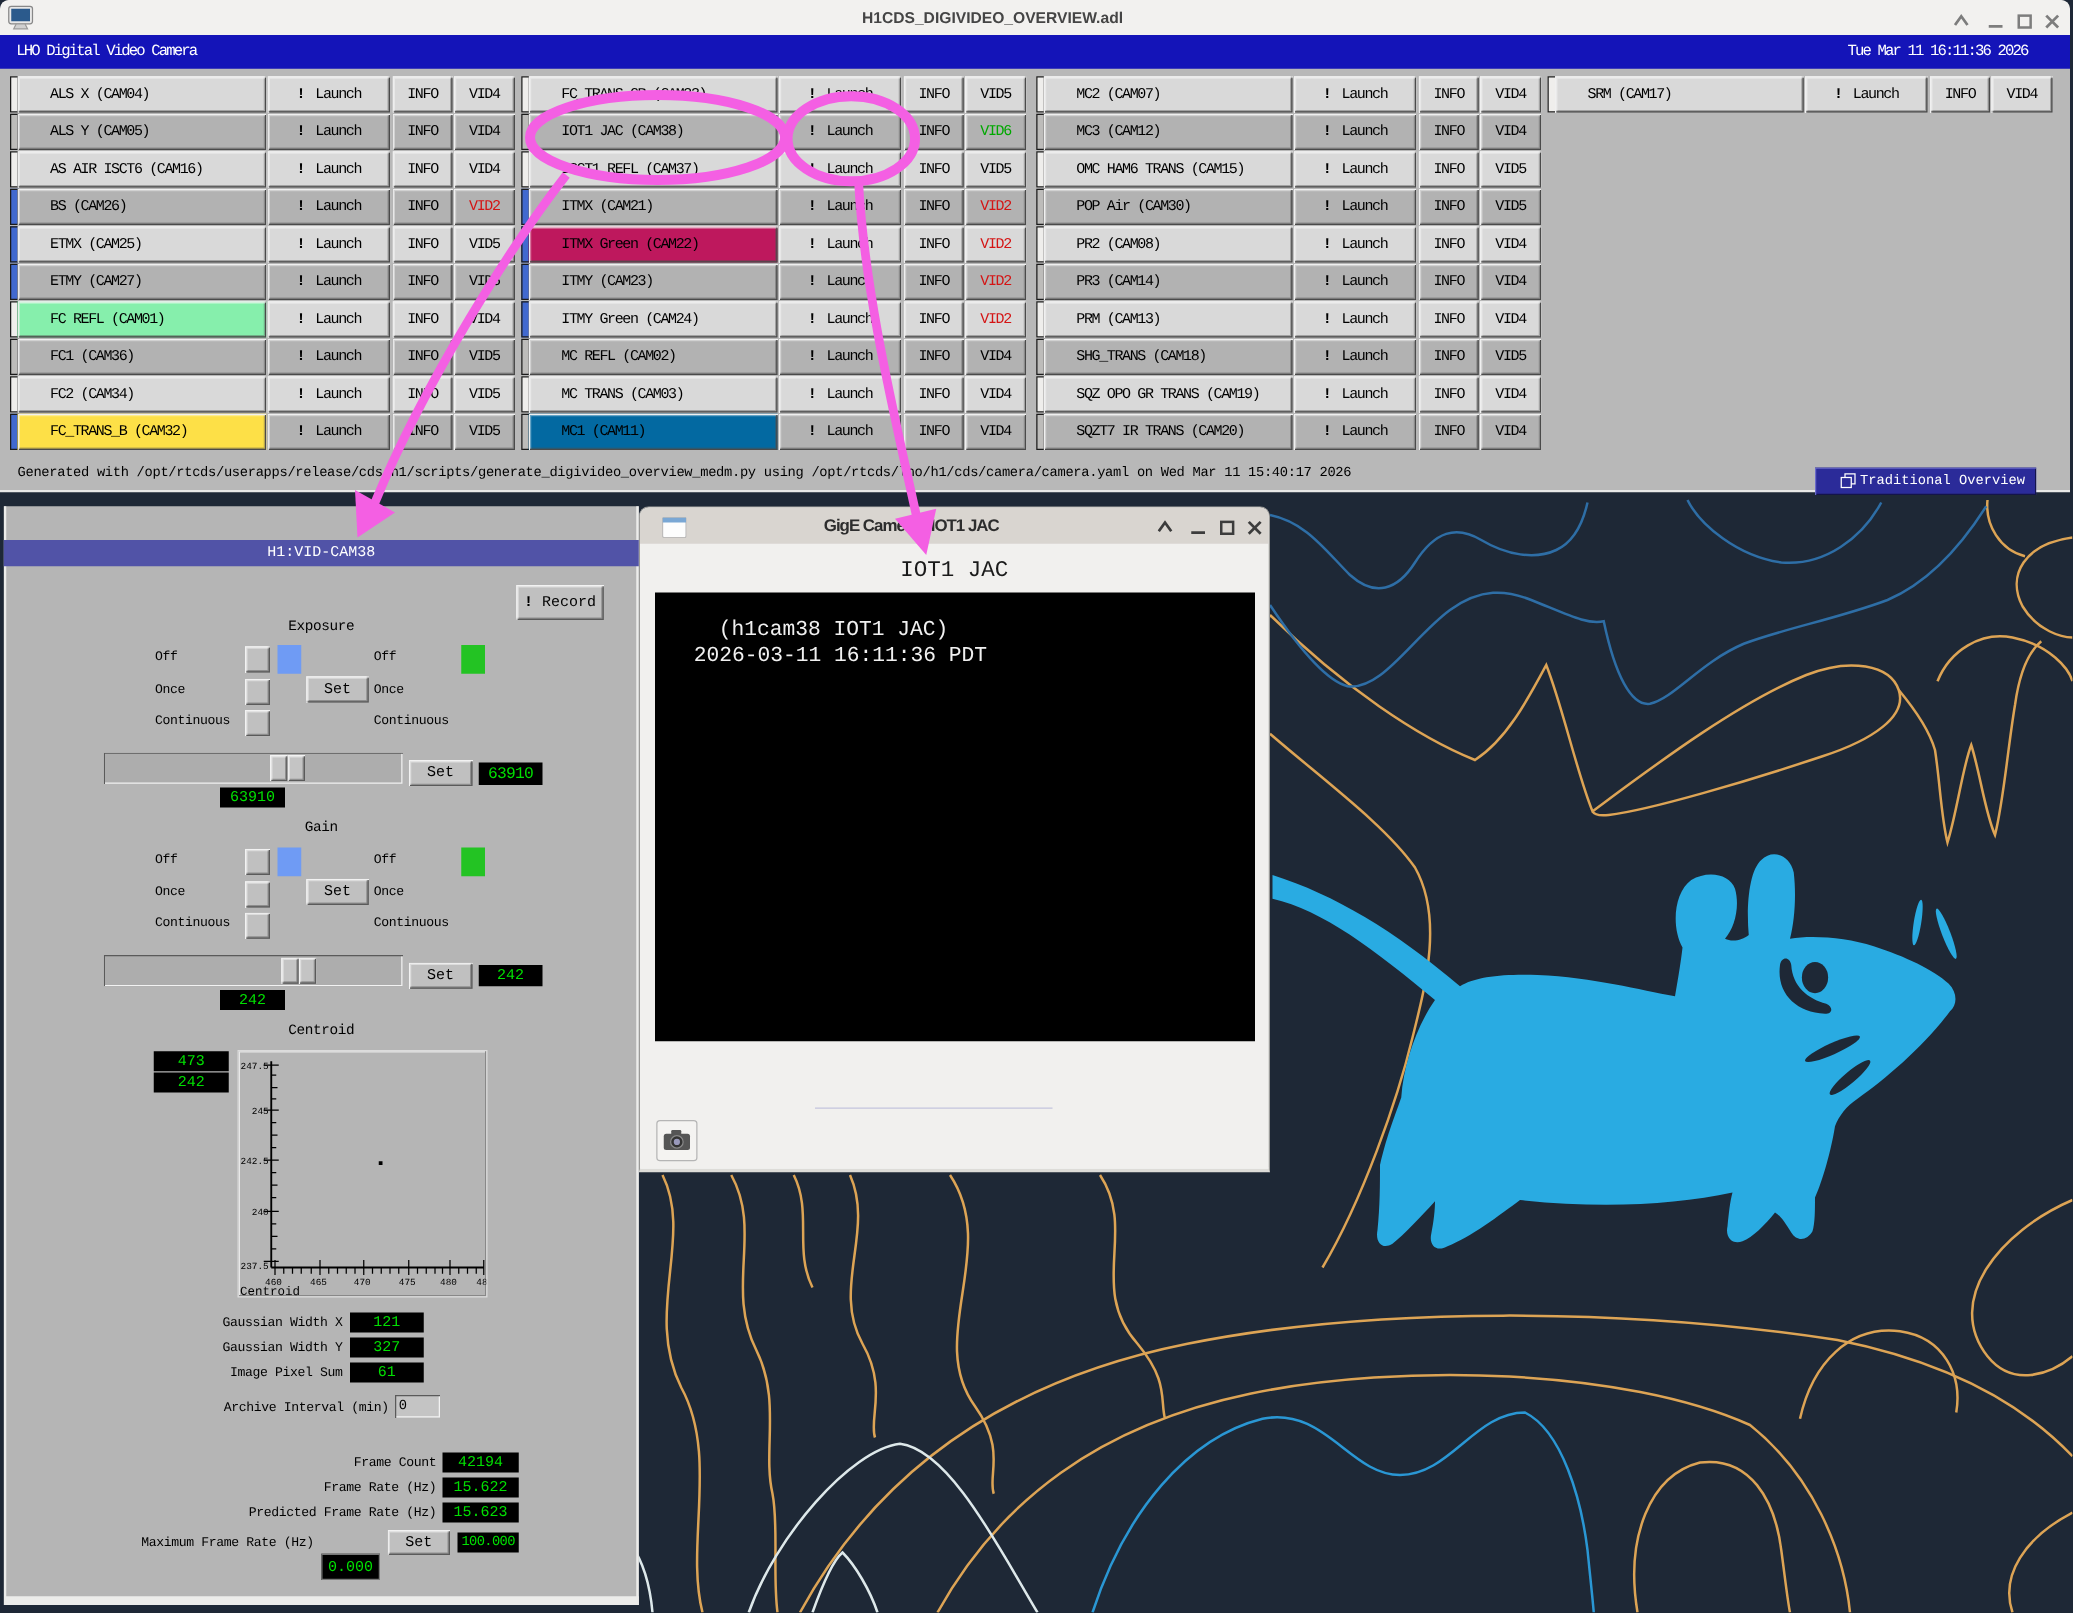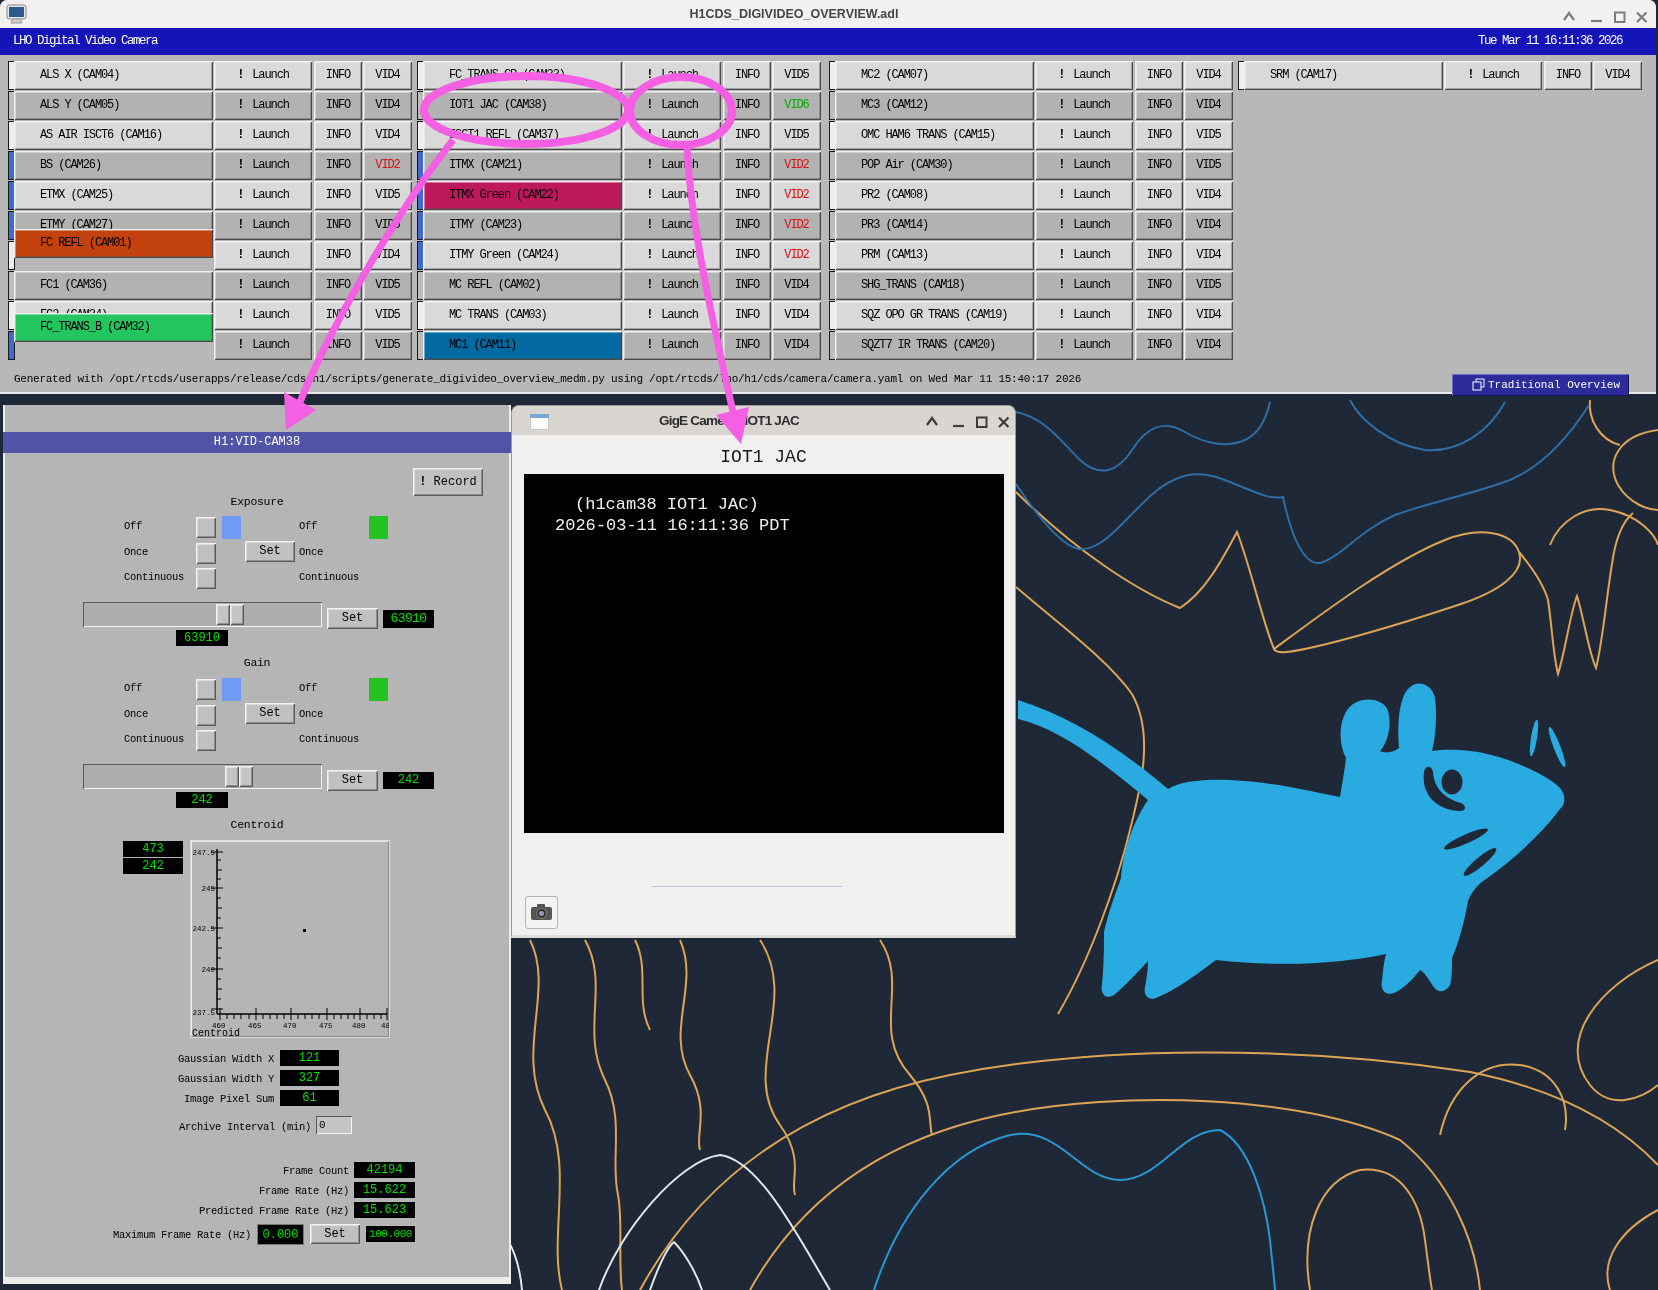"FC REFL (CAM01)" div.cell { background: #c2410c -> #86efac; top: 229px -> 241px }
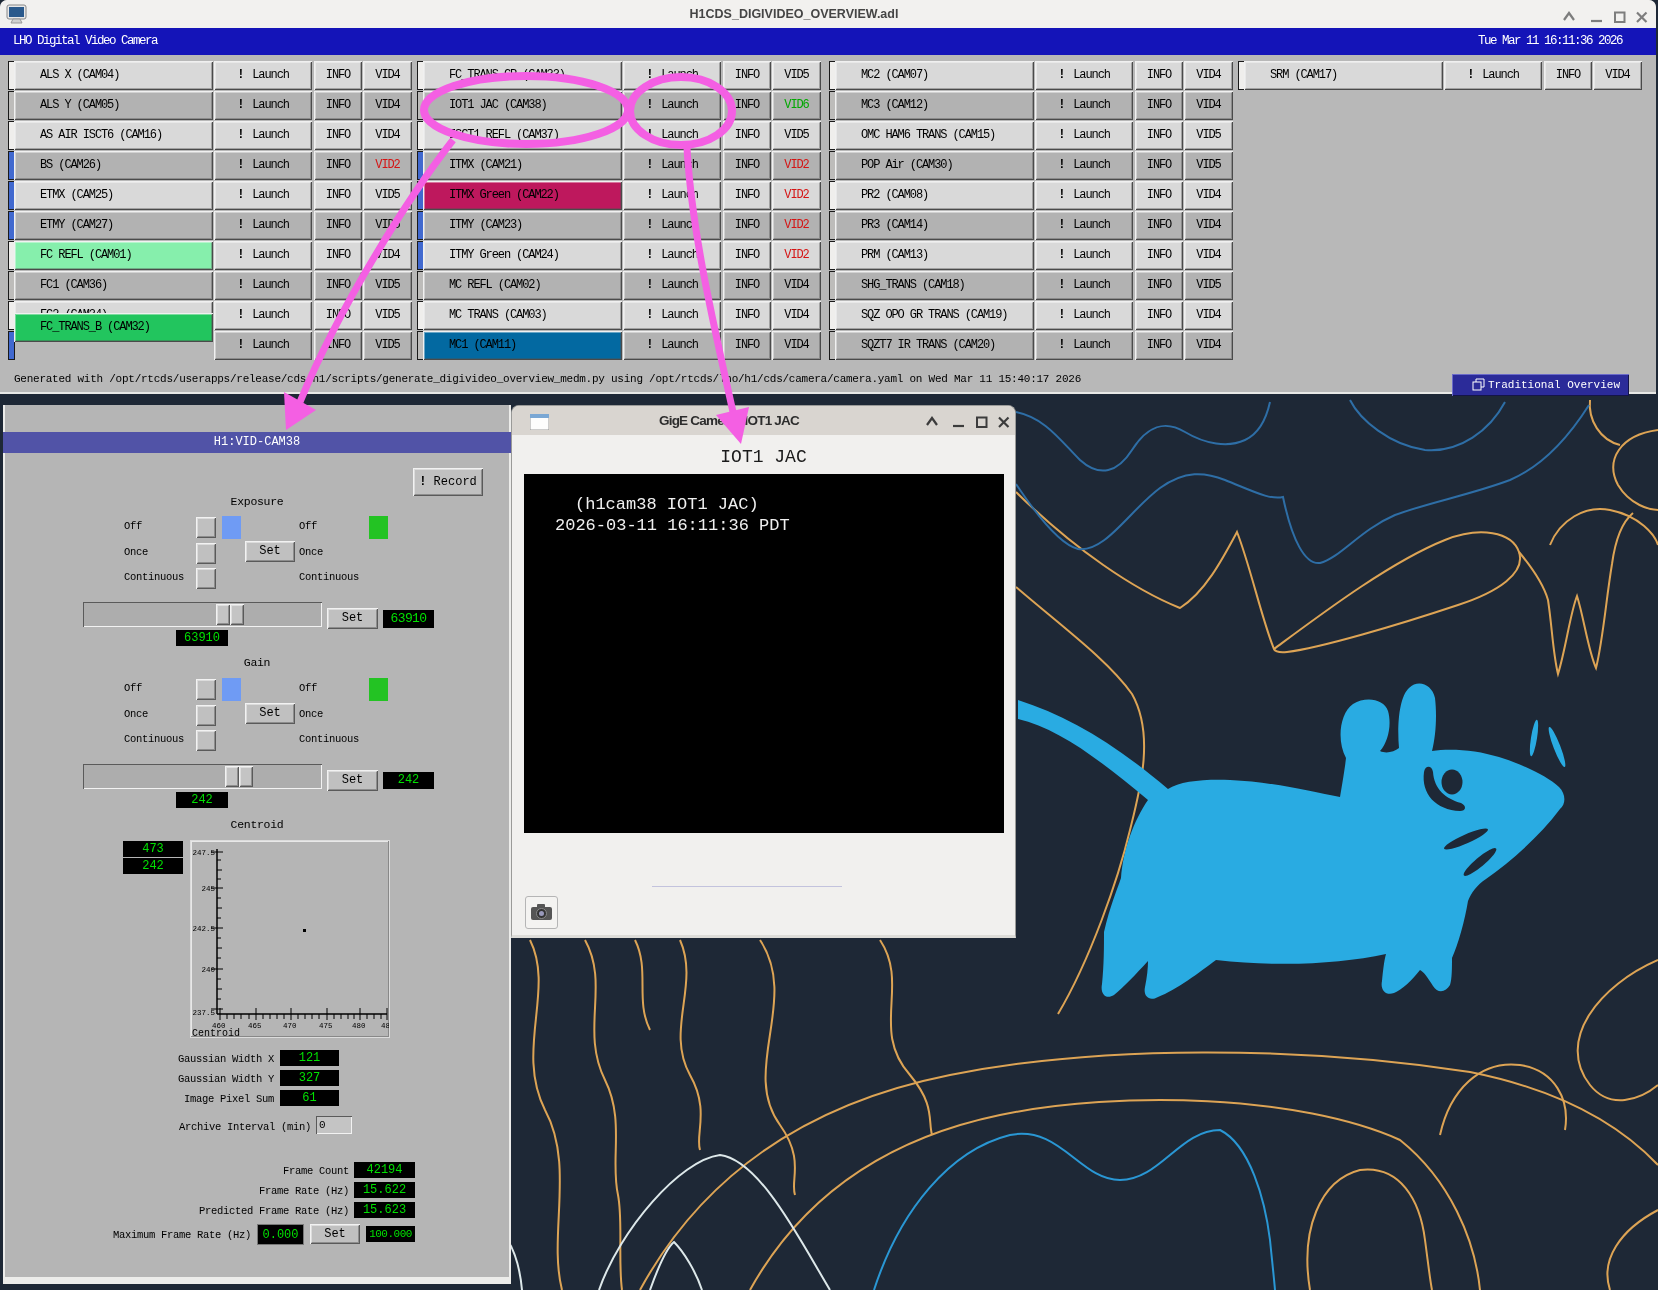"FC_TRANS_B (CAM32)" div.cell { background: #22c55e -> #fde047; top: 313px -> 331px }
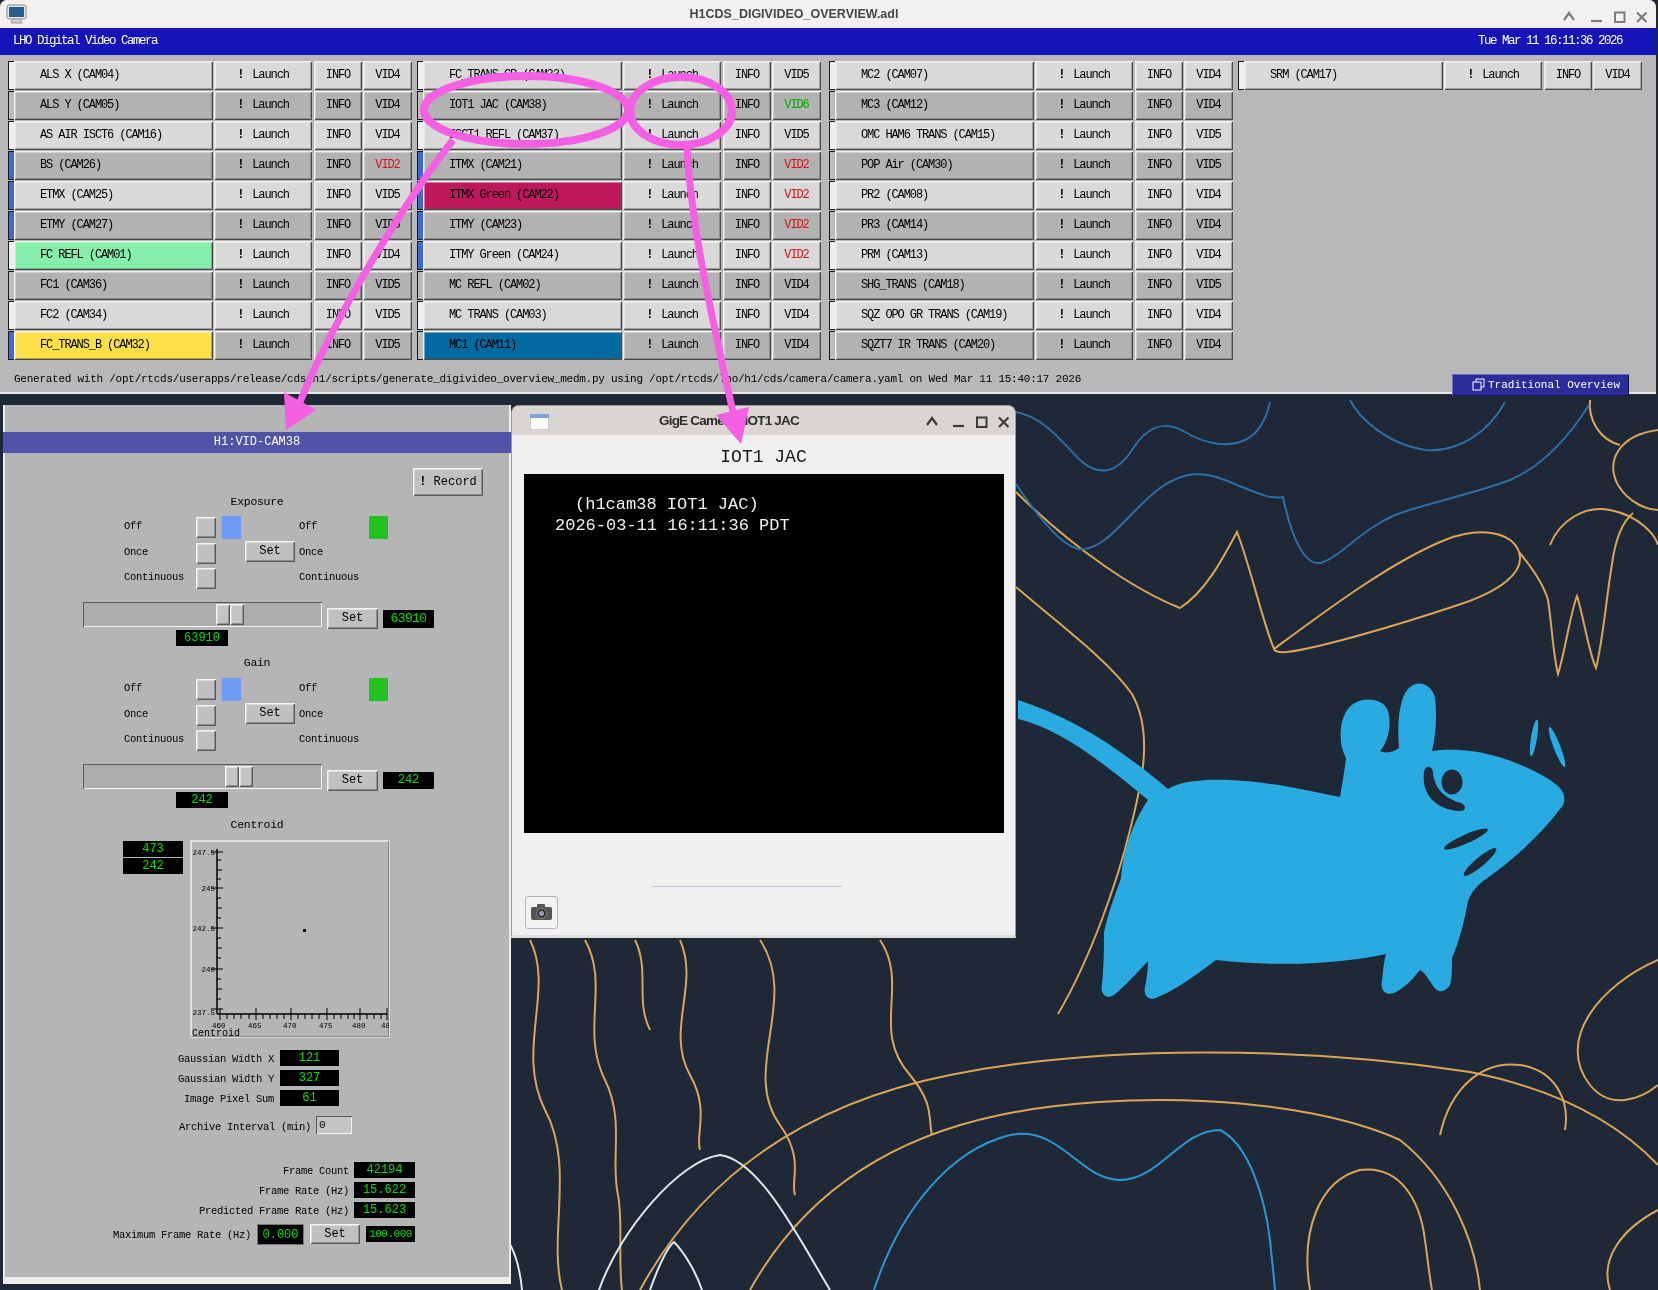"0.000" div.lcd { top: 819px -> 838px }
